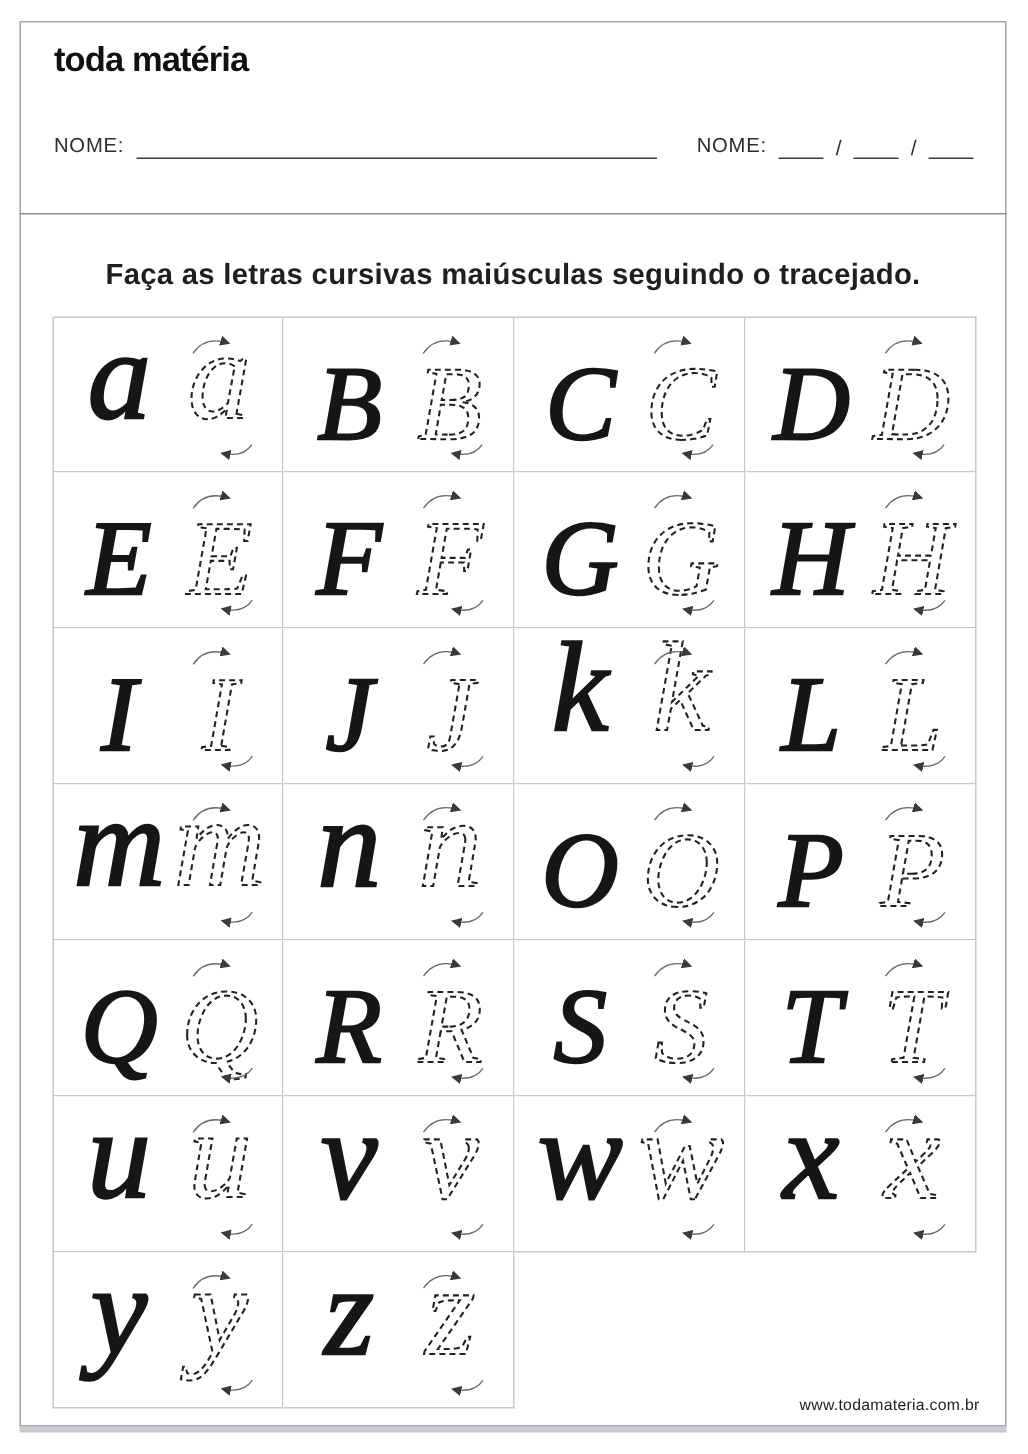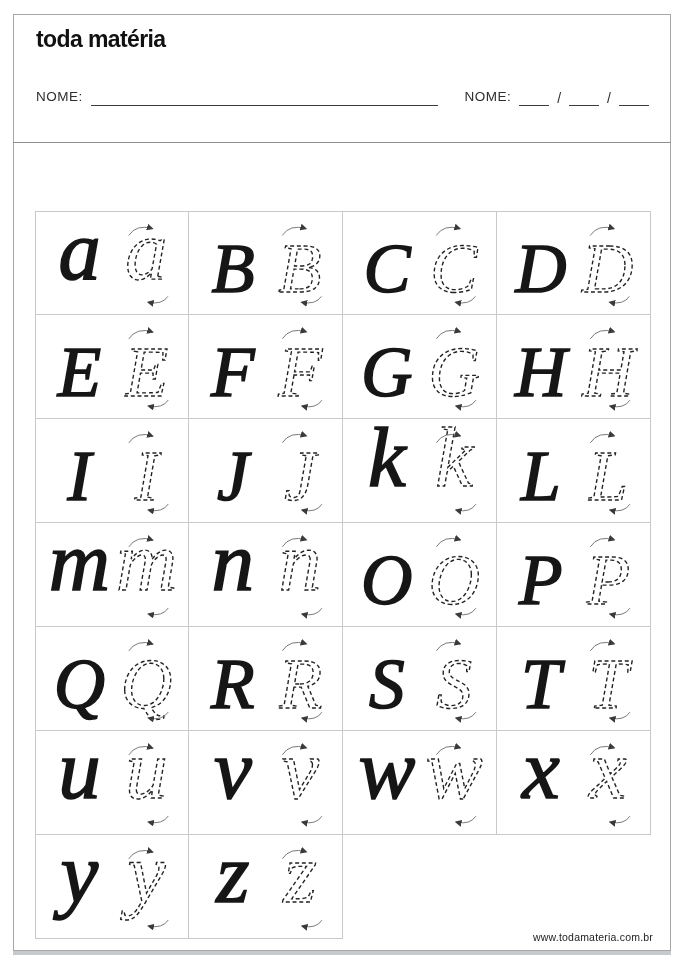"Faça as letras cursivas maiúsculas" div.title { html: none -> <div>Faça as letras cursivas maiúsculas seguindo o tracejado.</div> }
